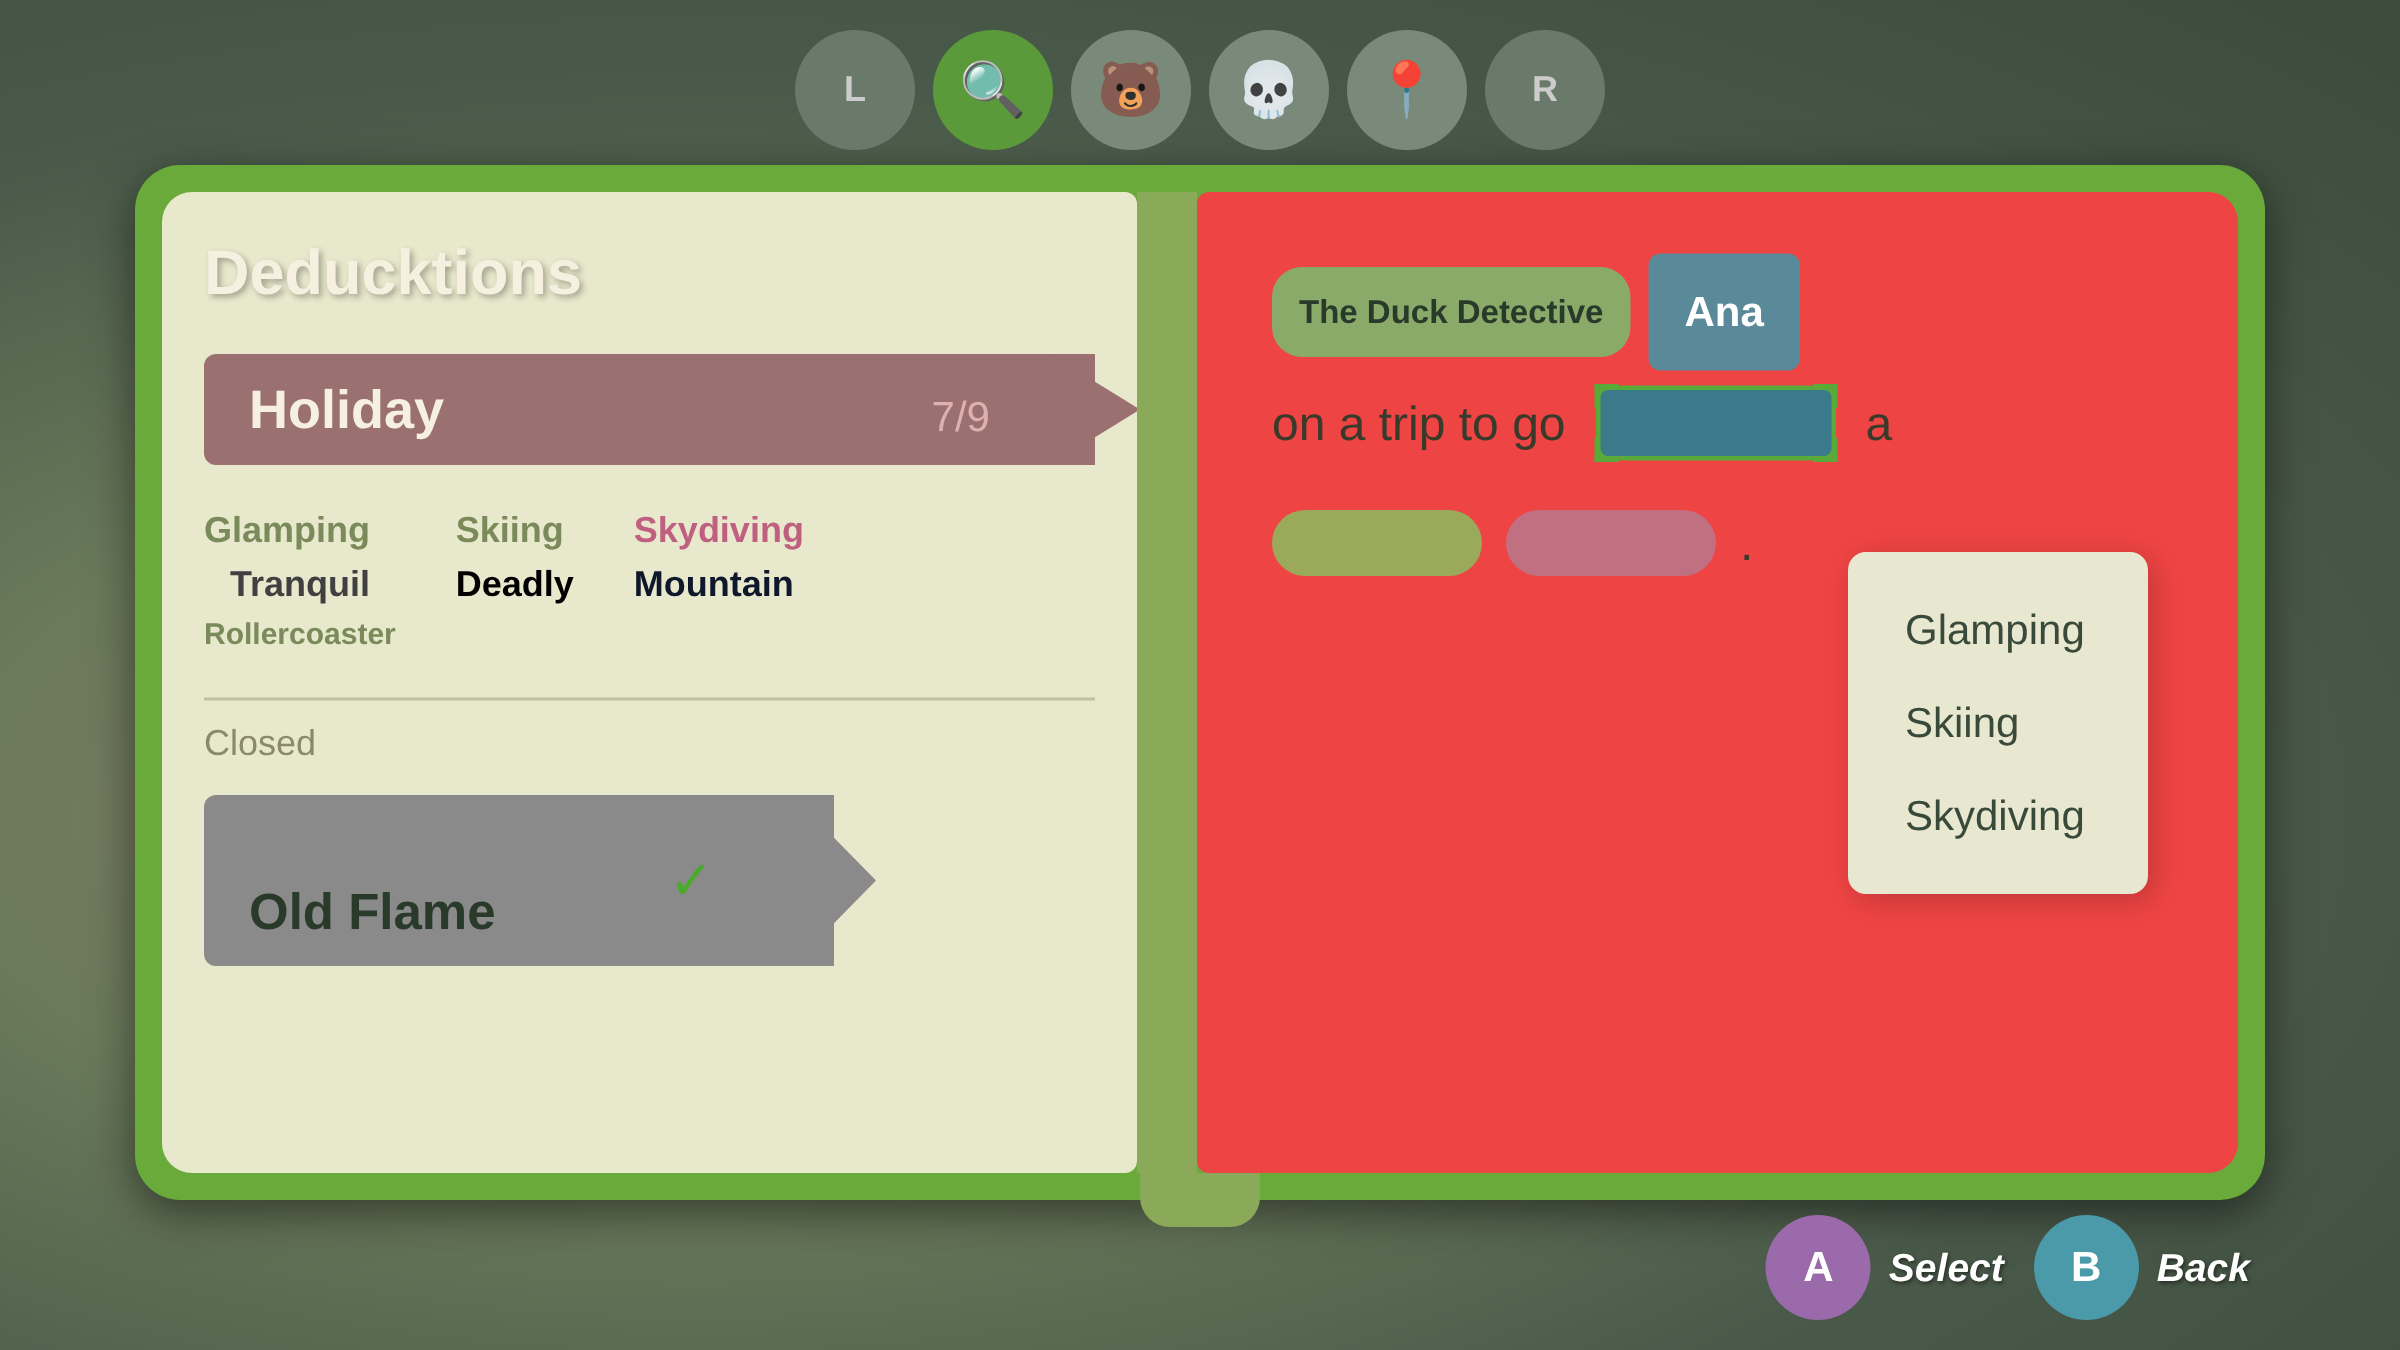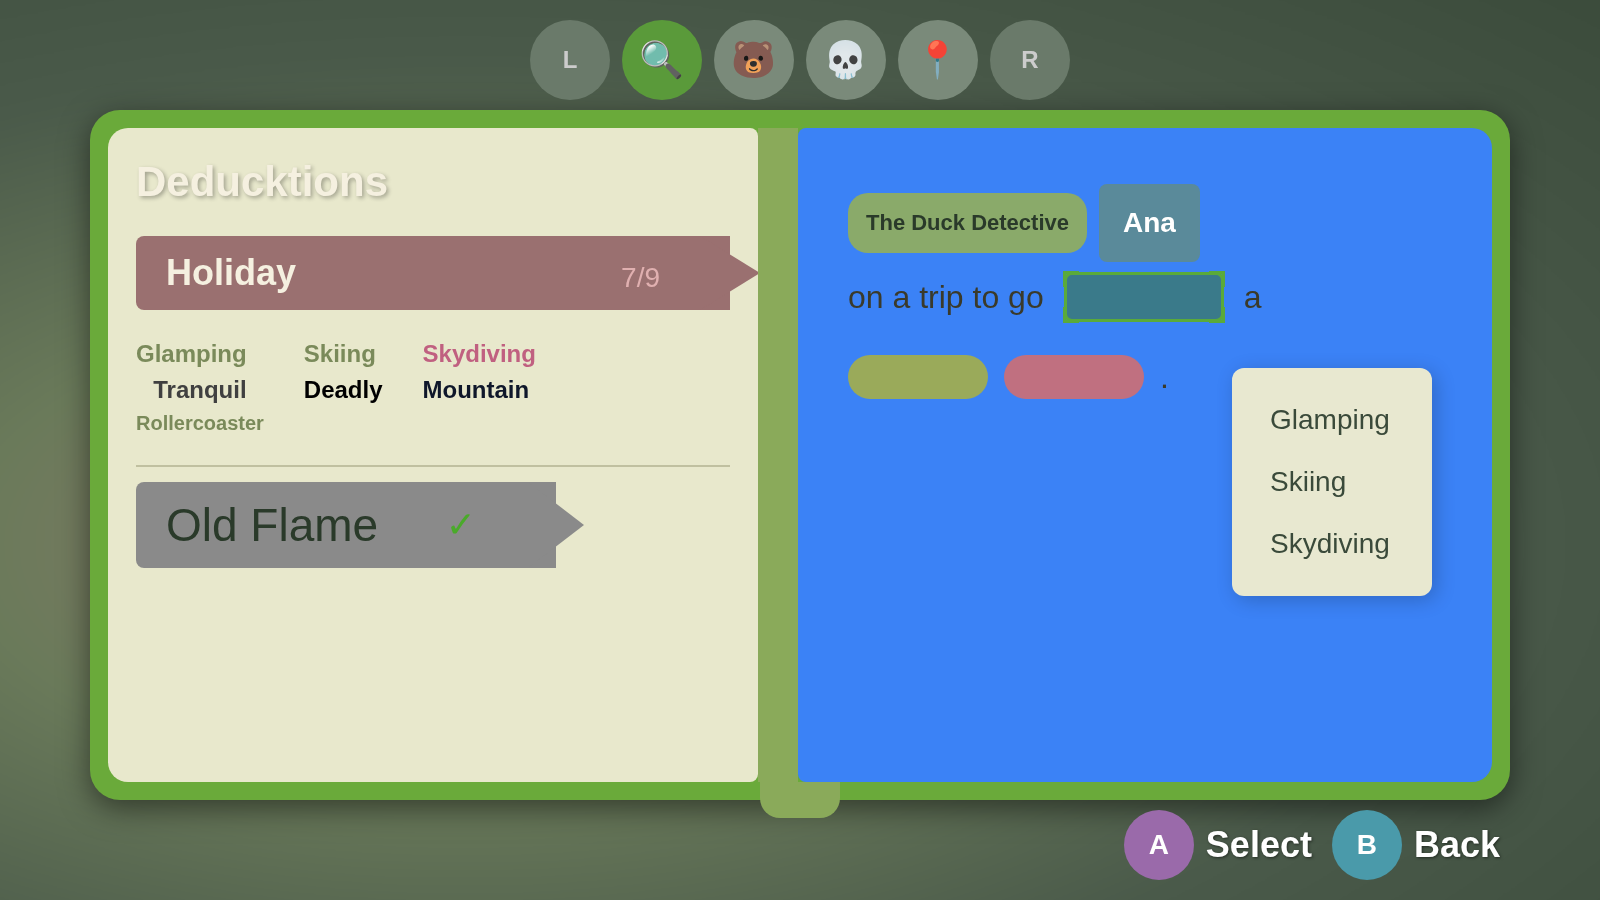"The Duck Detective" .right-page { background: #3b82f6 -> #ef4444; padding: 56px 50px -> 41px 50px }
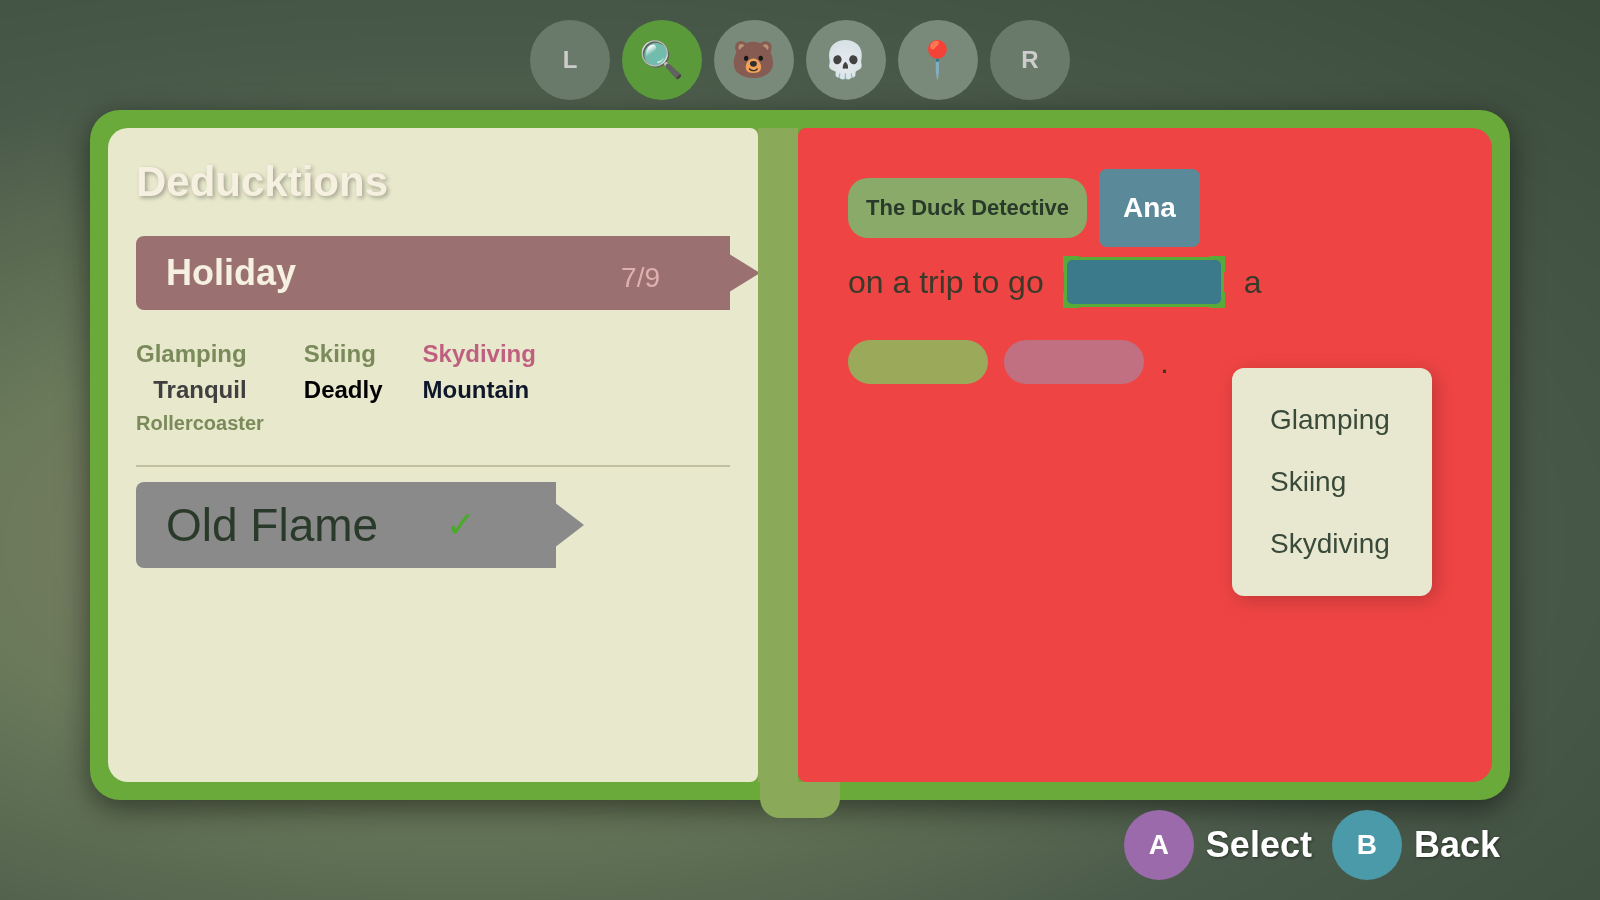"Closed" div.closed-label { html: none -> <div>Closed</div> }
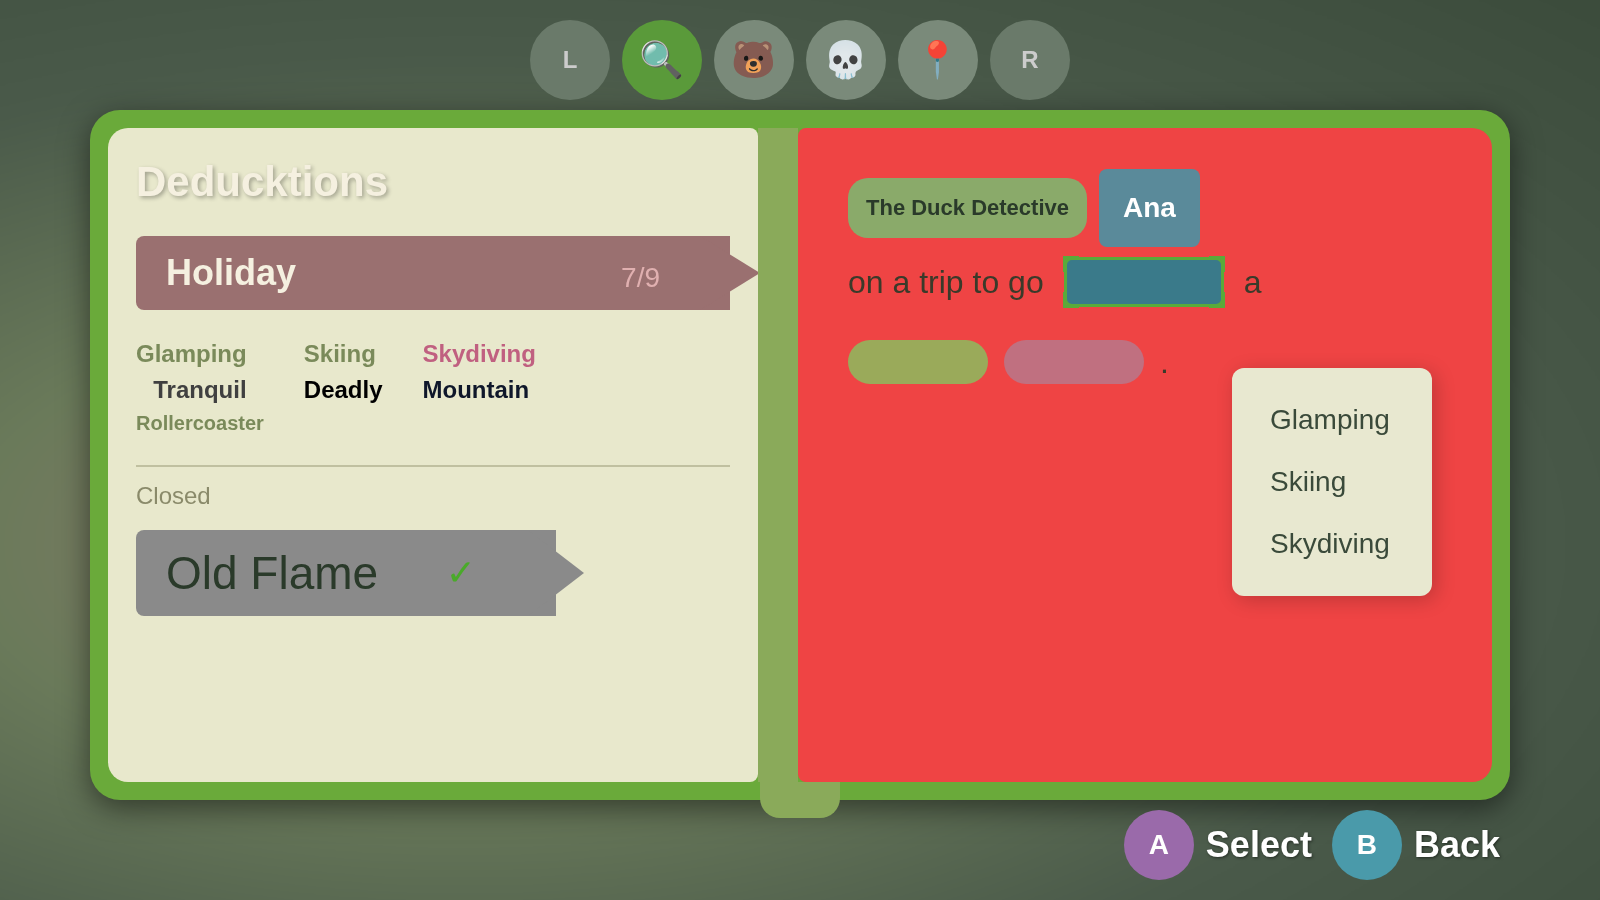"Old Flame" .solved-title { font-size: 46px -> 34px; font-weight: normal -> bold; margin-top: none -> 43px }
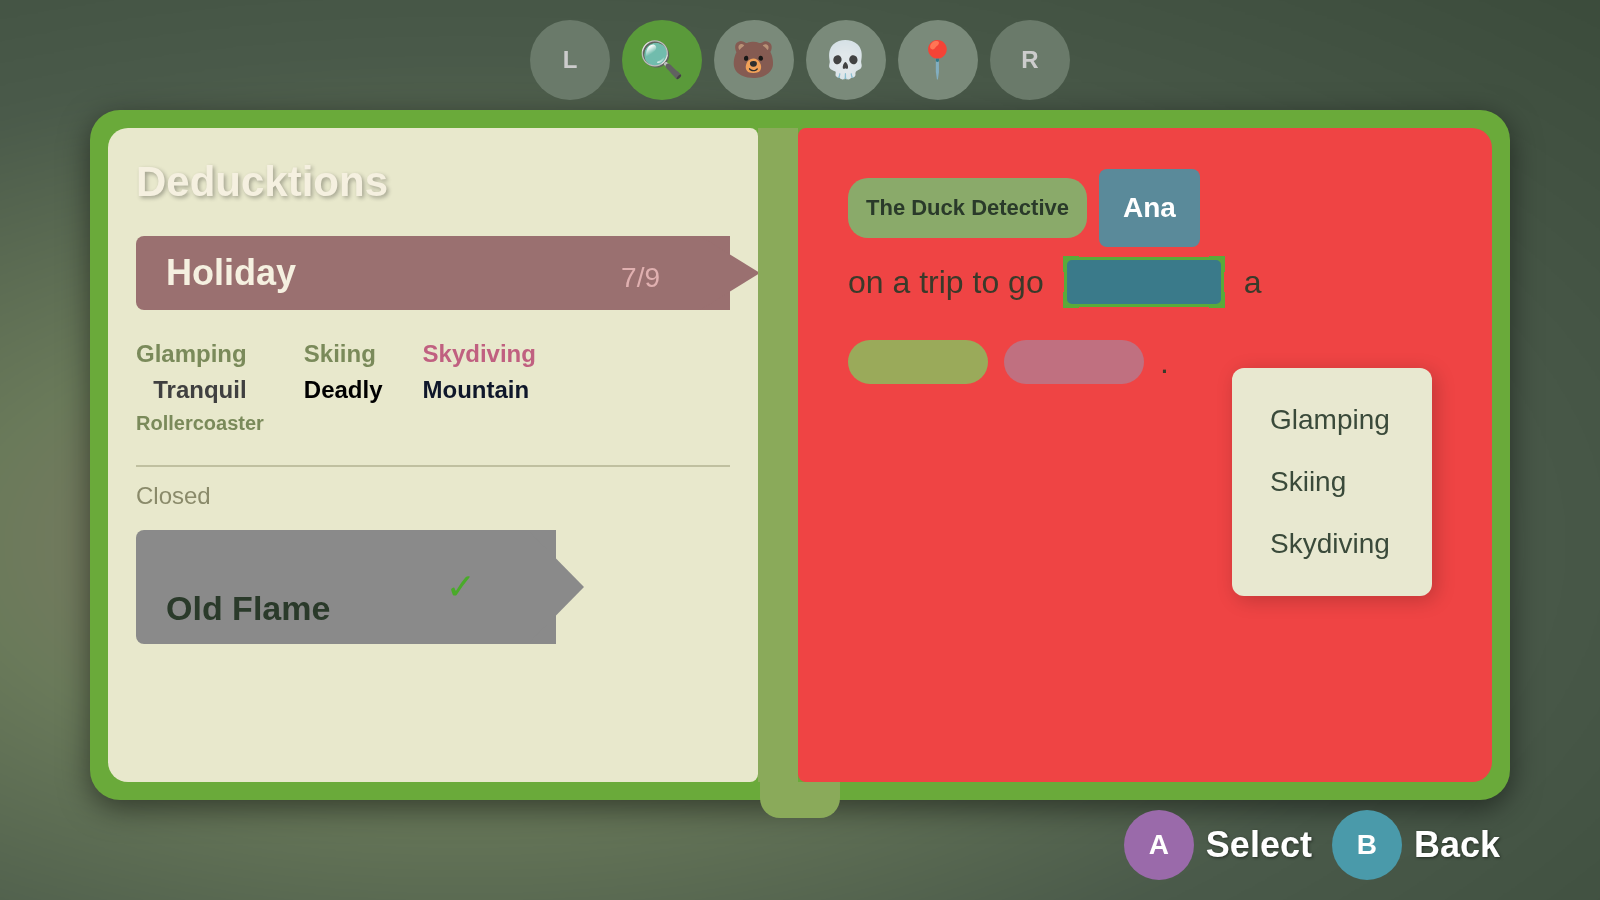"Select" .action-label { font-size: 36px -> 26px; font-style: none -> italic }
